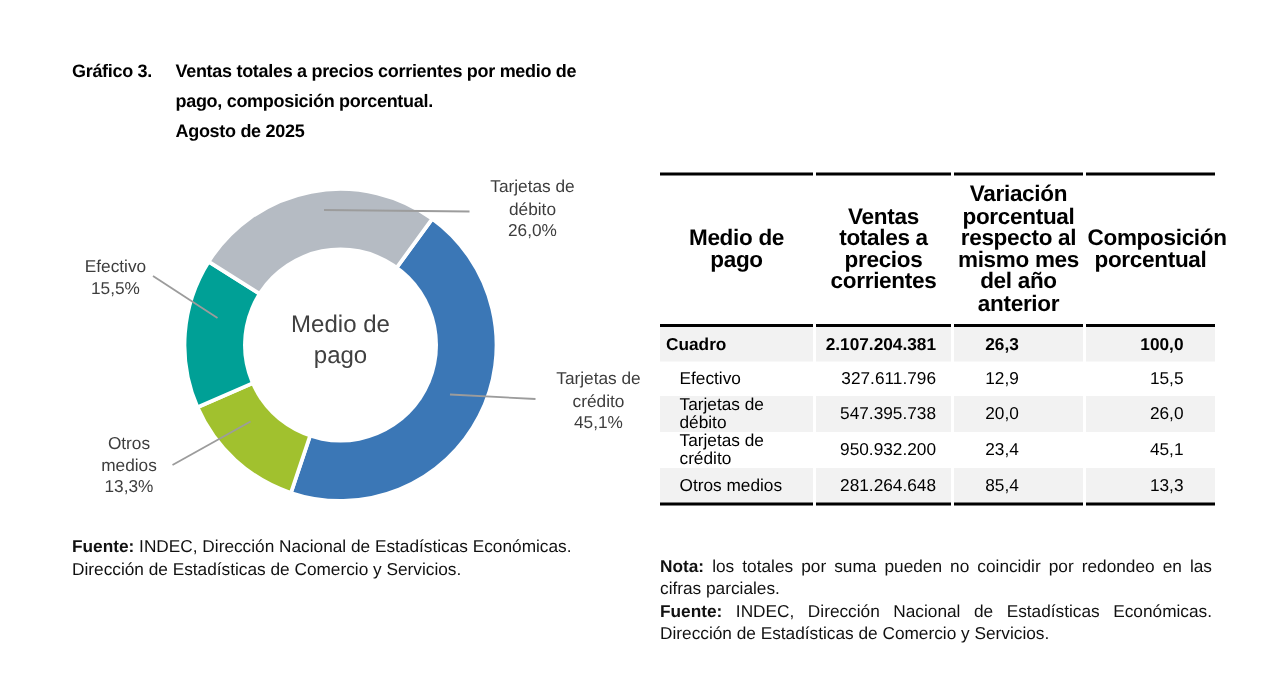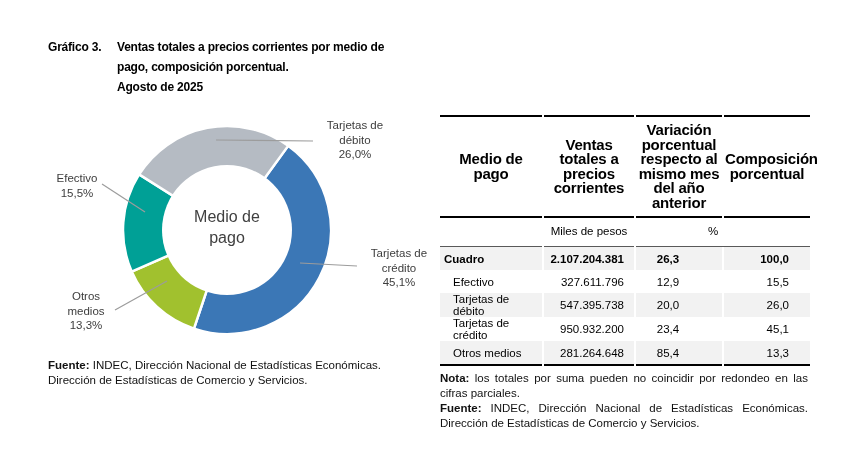"Miles de pesos" tr.units { html: <tr> <td></td> <td>Miles de pesos</td> <td>%</td> </tr> -> none }
